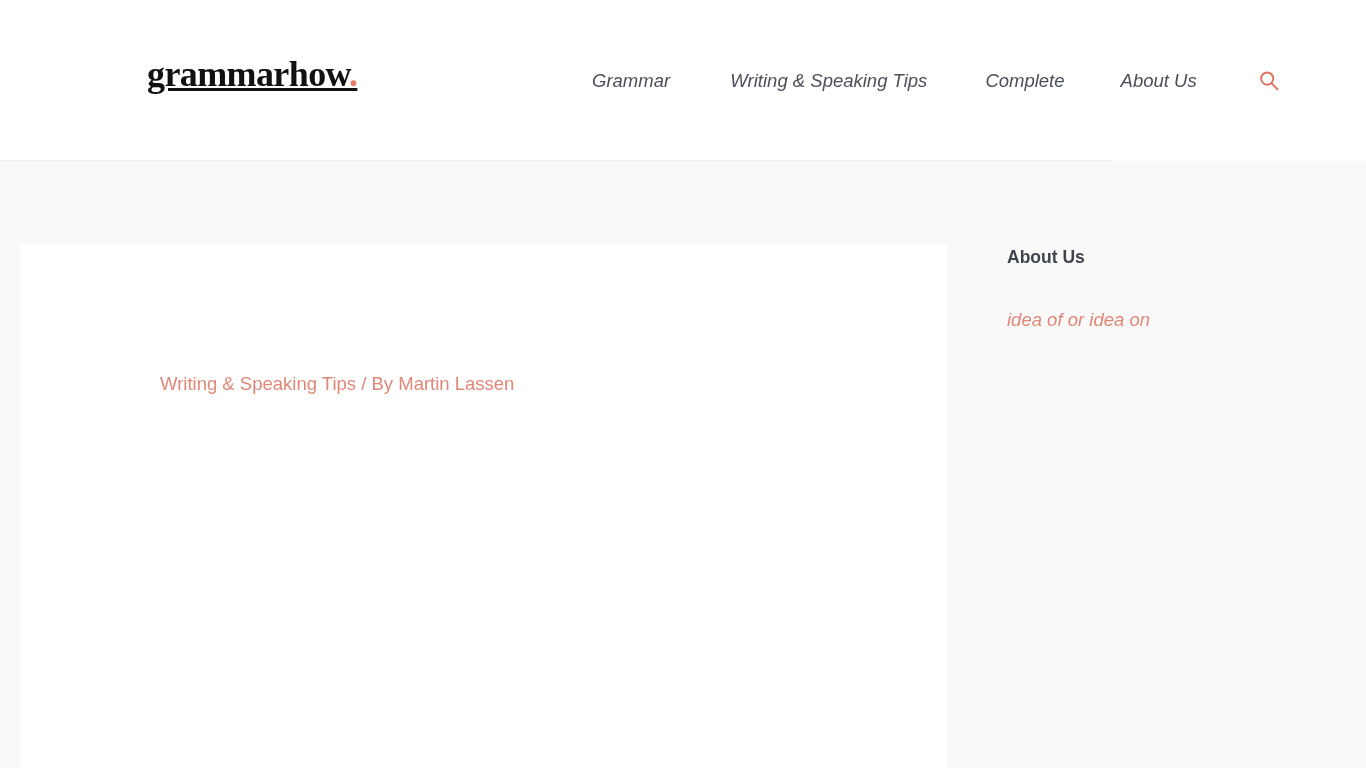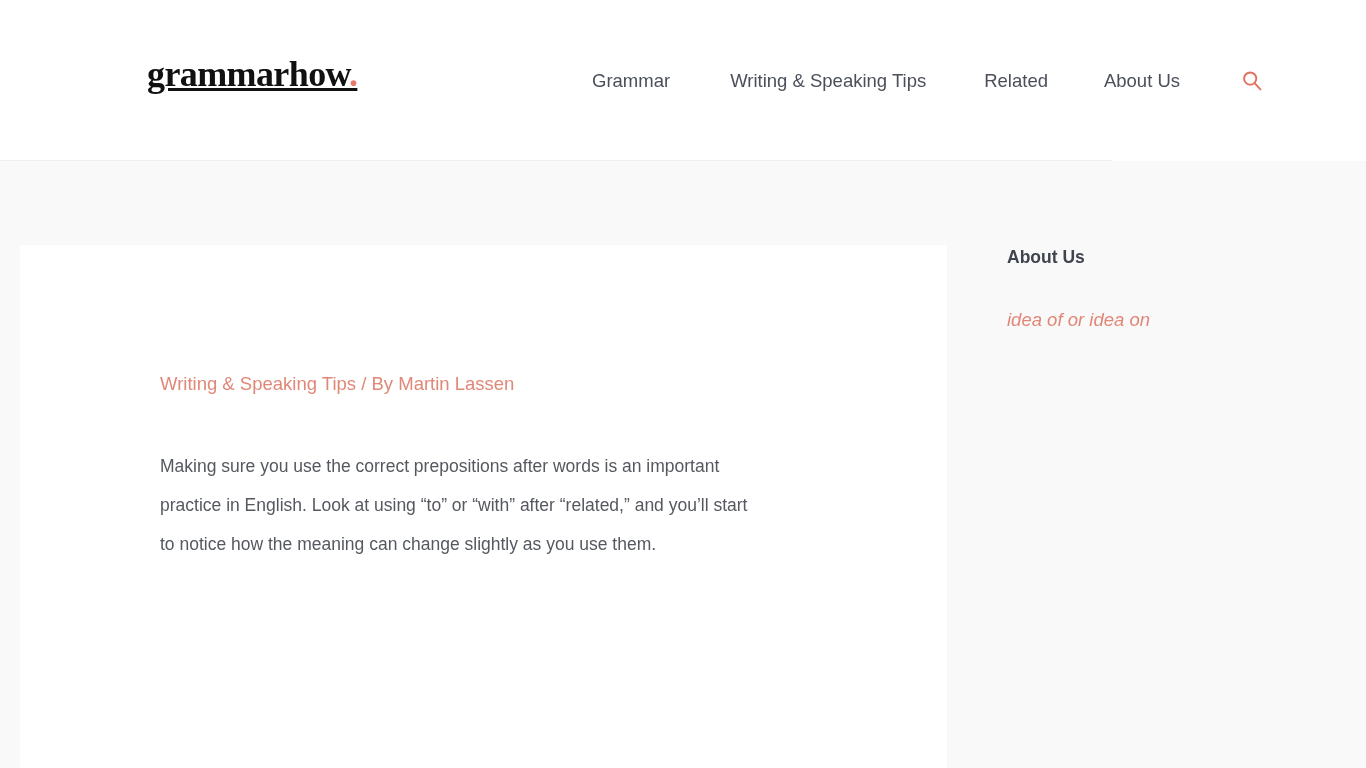"Grammar" .main-nav { font-style: none -> italic }
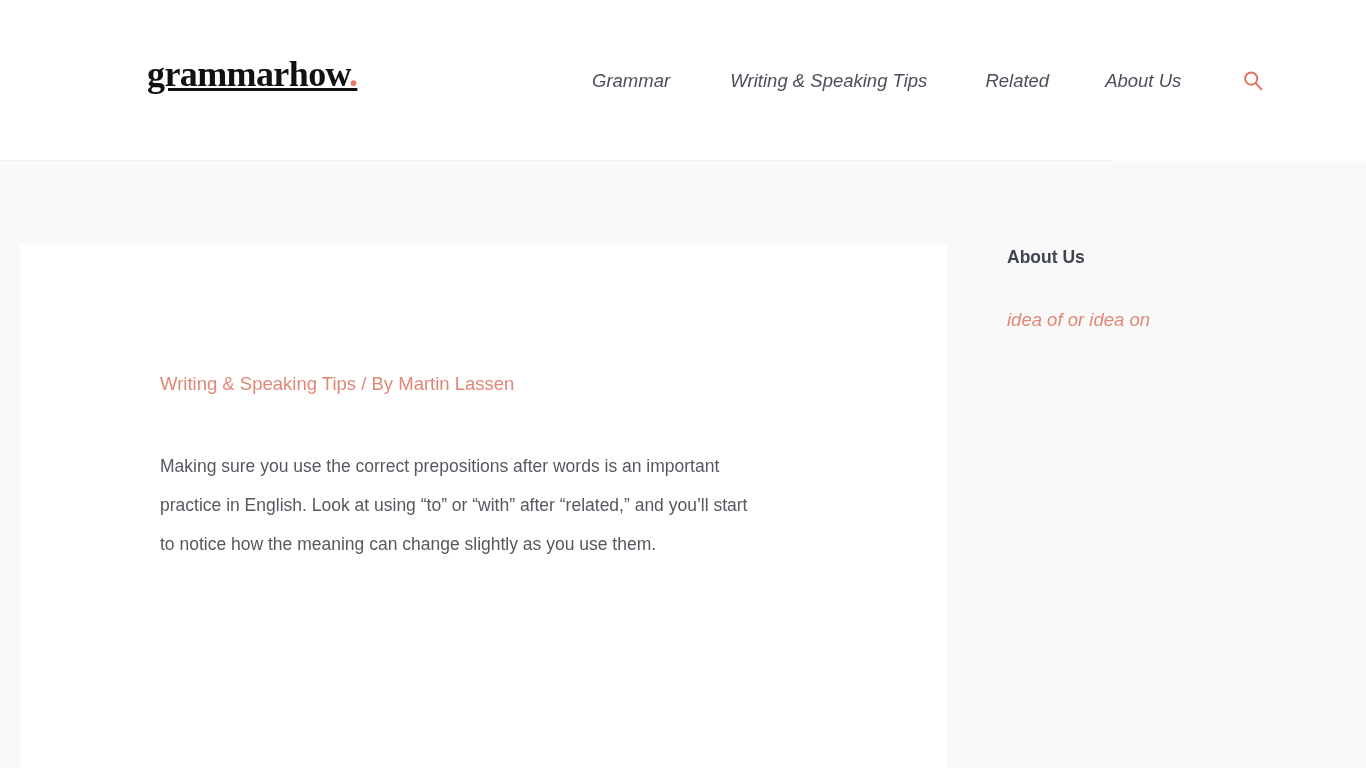"Related" a.nav-link { text: Related -> Complete }
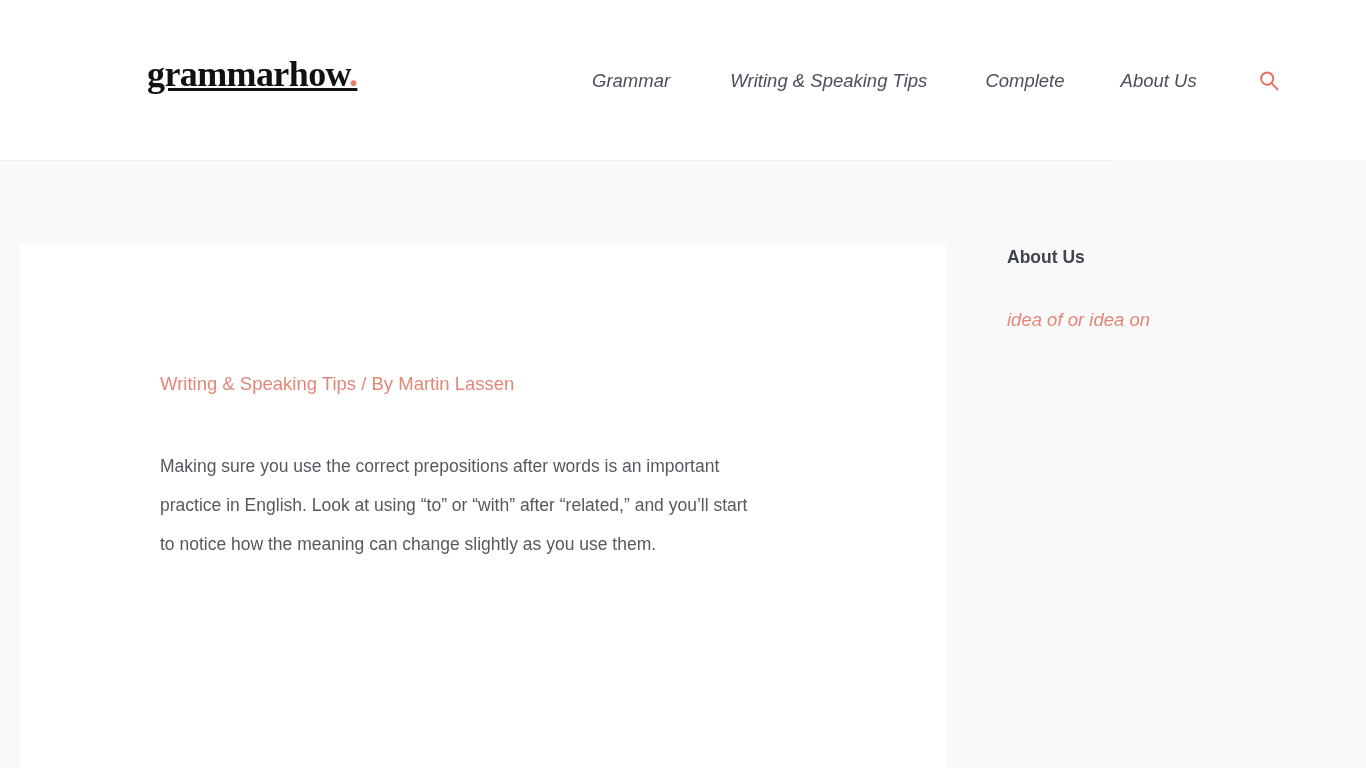"Making sure you use the" p.entry-intro { html: <p>Making sure you use the correct prepositions after words is an important practice in English. Look at using “to” or “with” after “related,” and you’ll start to notice how the meaning can change slightly as you use them.</p> -> none }
